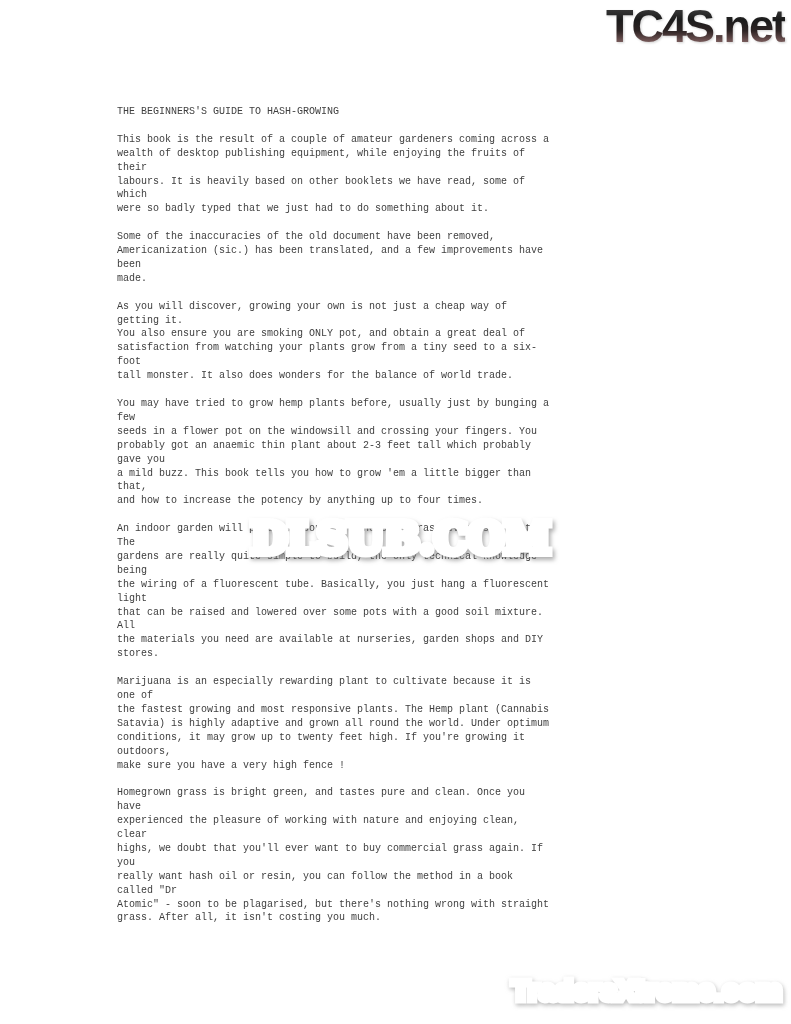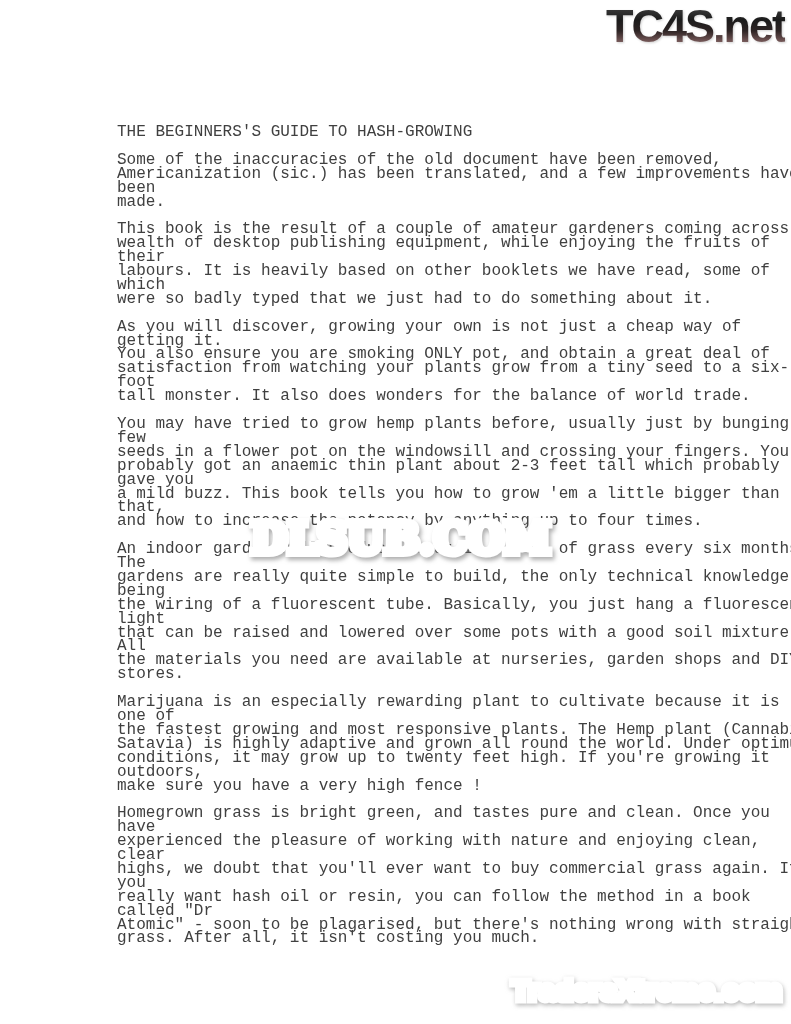"THE BEGINNERS'S GUIDE TO HASH-GROWING" .doc { font-size: 16px -> 10px; margin-top: 21px -> none }
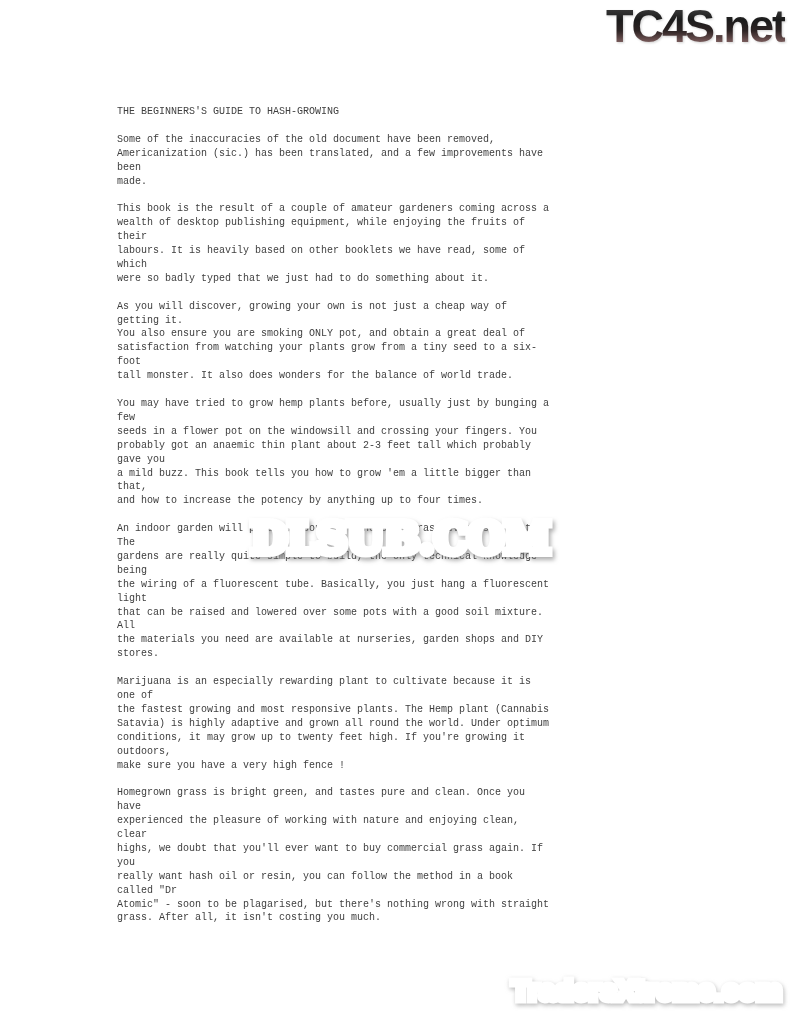"Some of the inaccuracies of" pre { order: before "This book is the result" -> after "This book is the result" }
